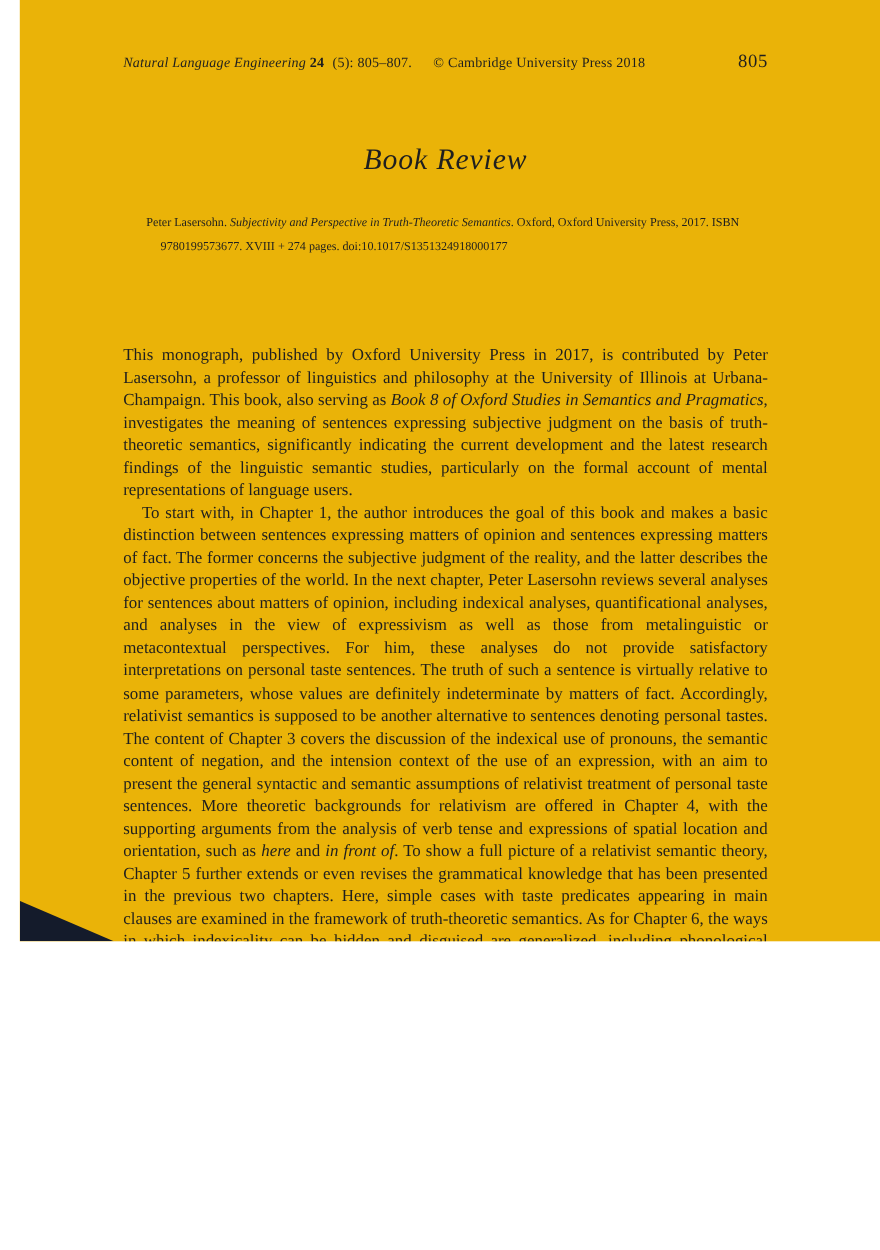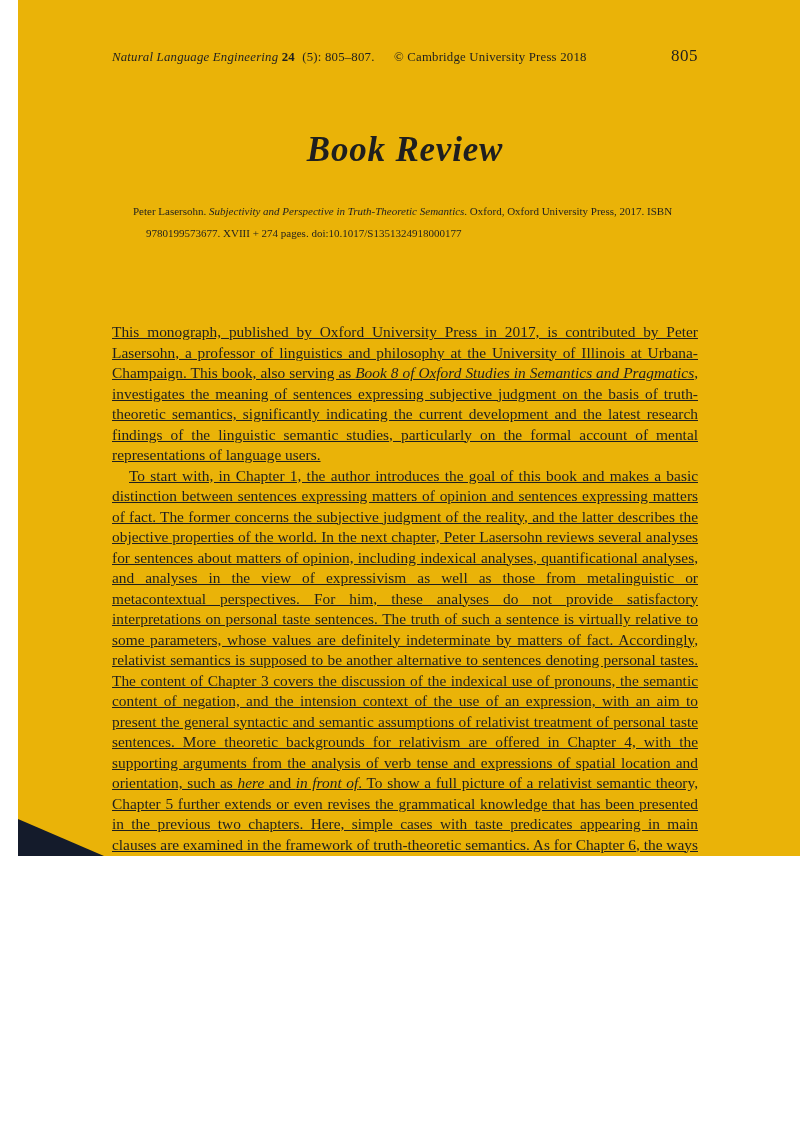"Book Review" .article-title { font-size: 35px -> 27px; font-weight: 700 -> 400 }
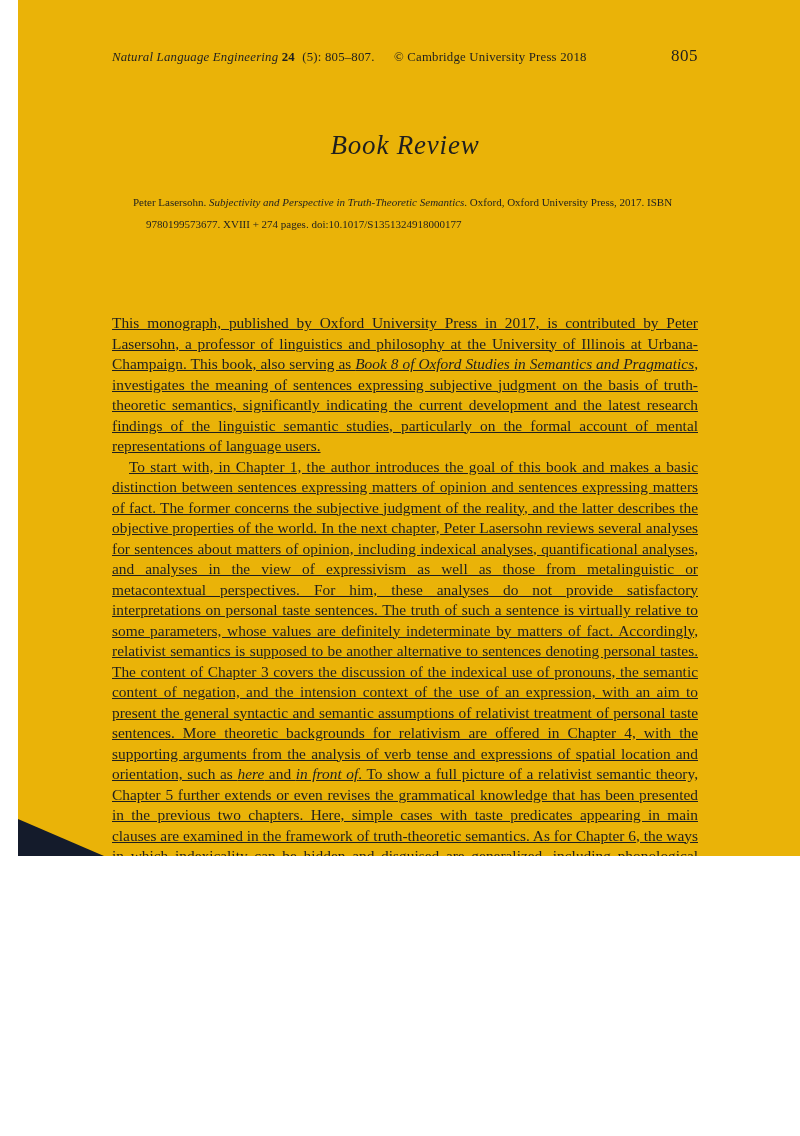"This monograph, published by Oxford" .article-body p { text-decoration: underline -> none }
